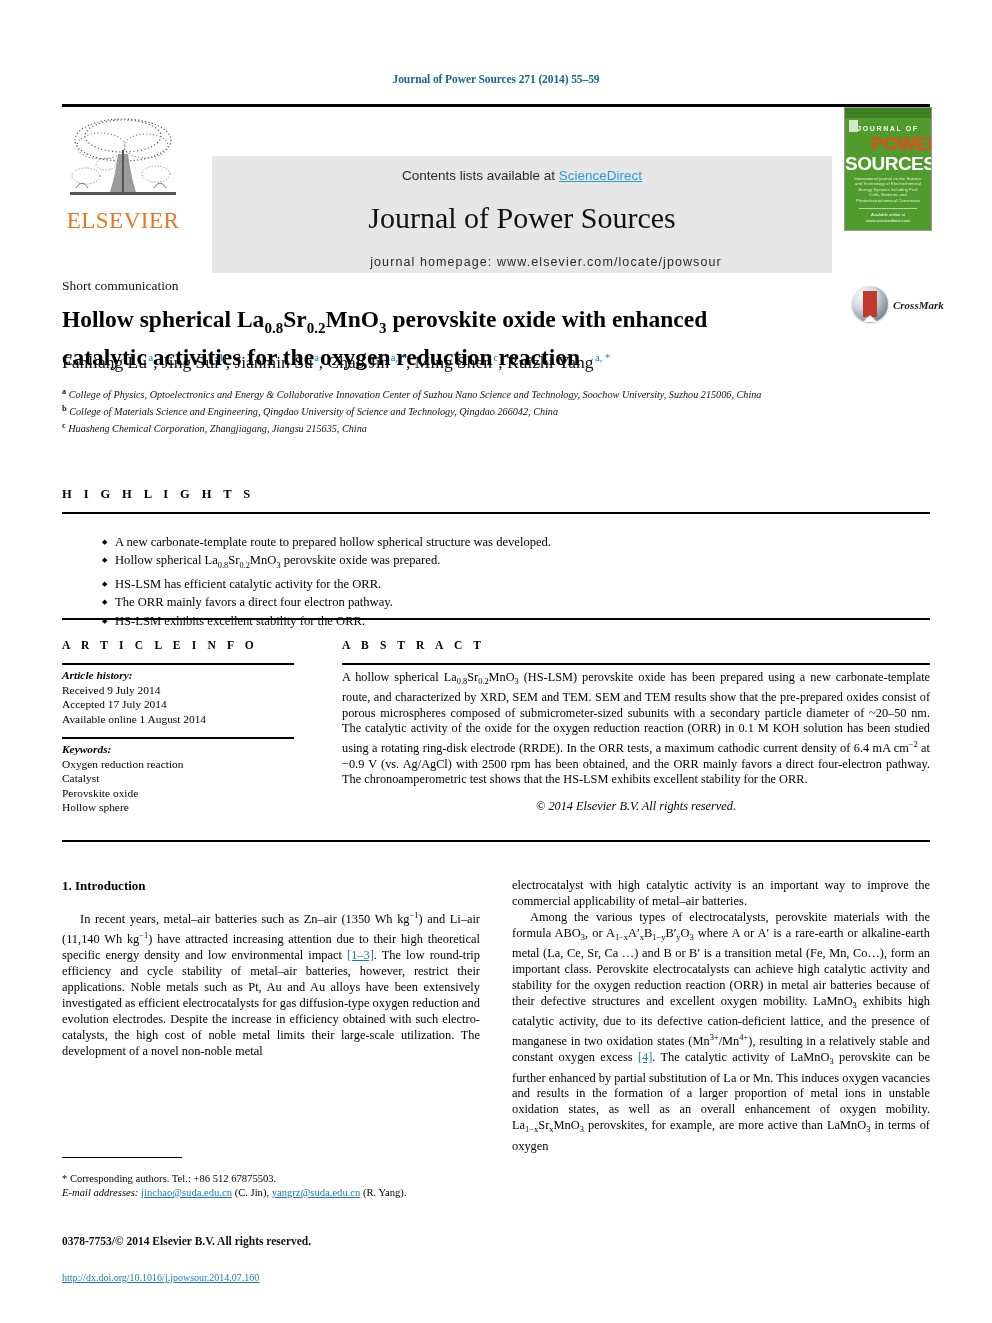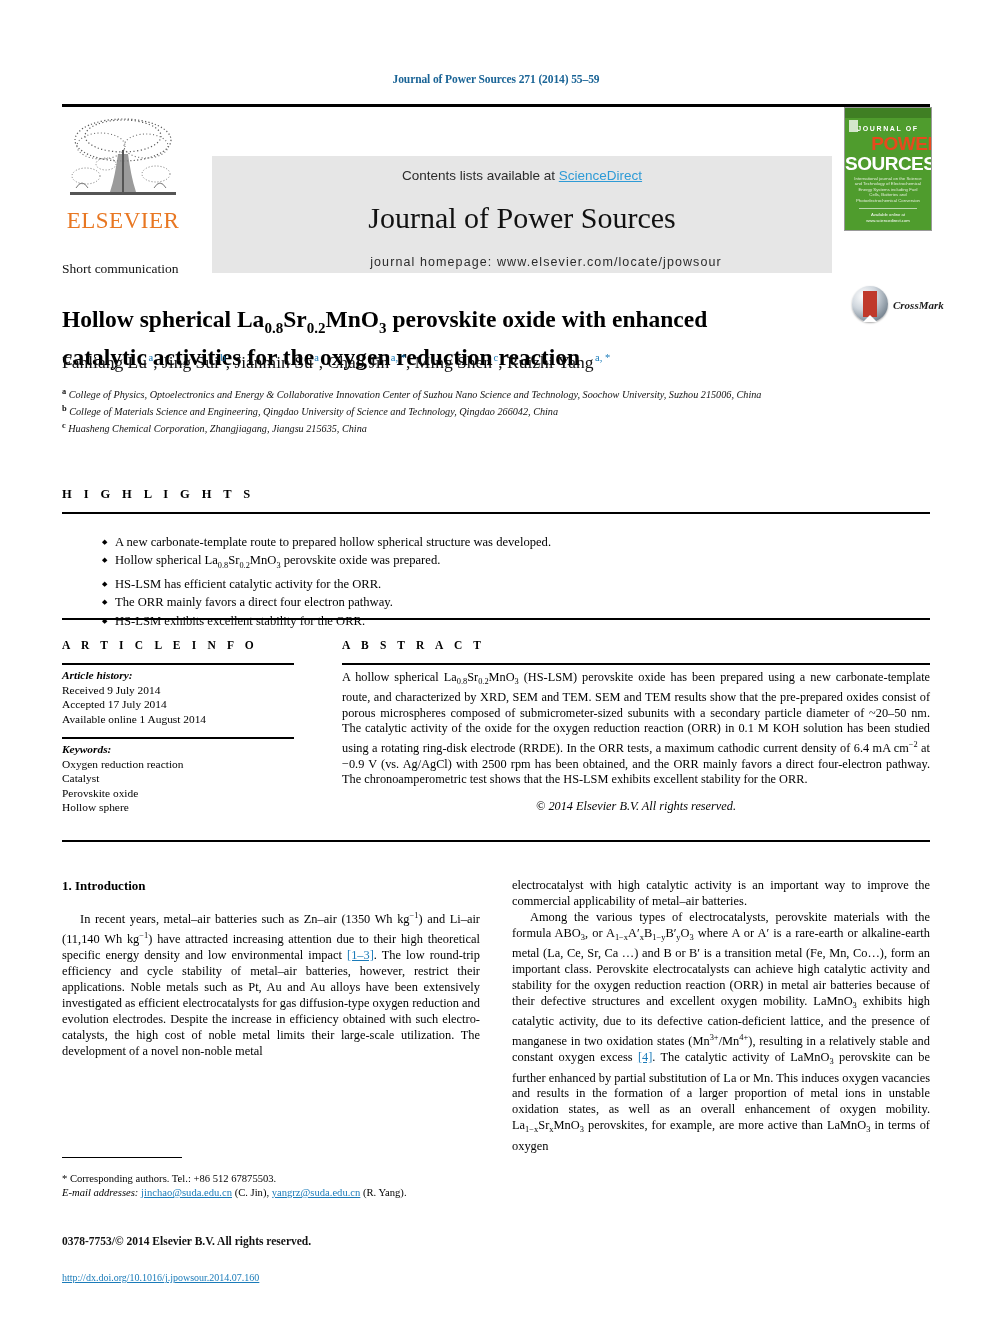"Short communication" .art-type { top: 261px -> 278px }
